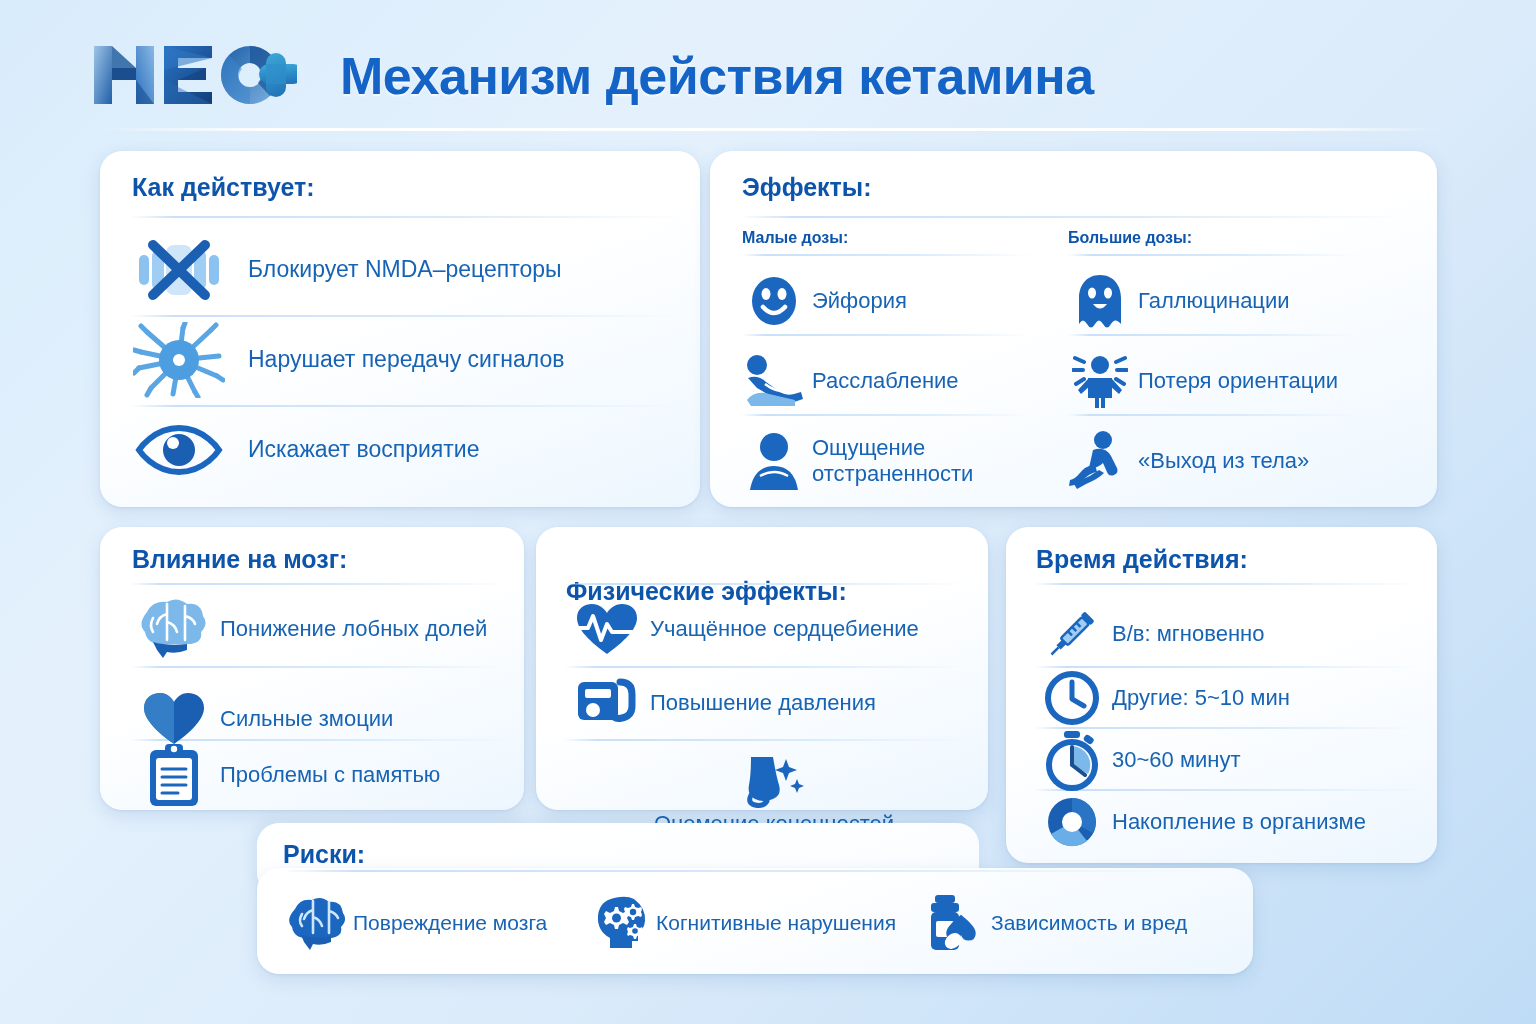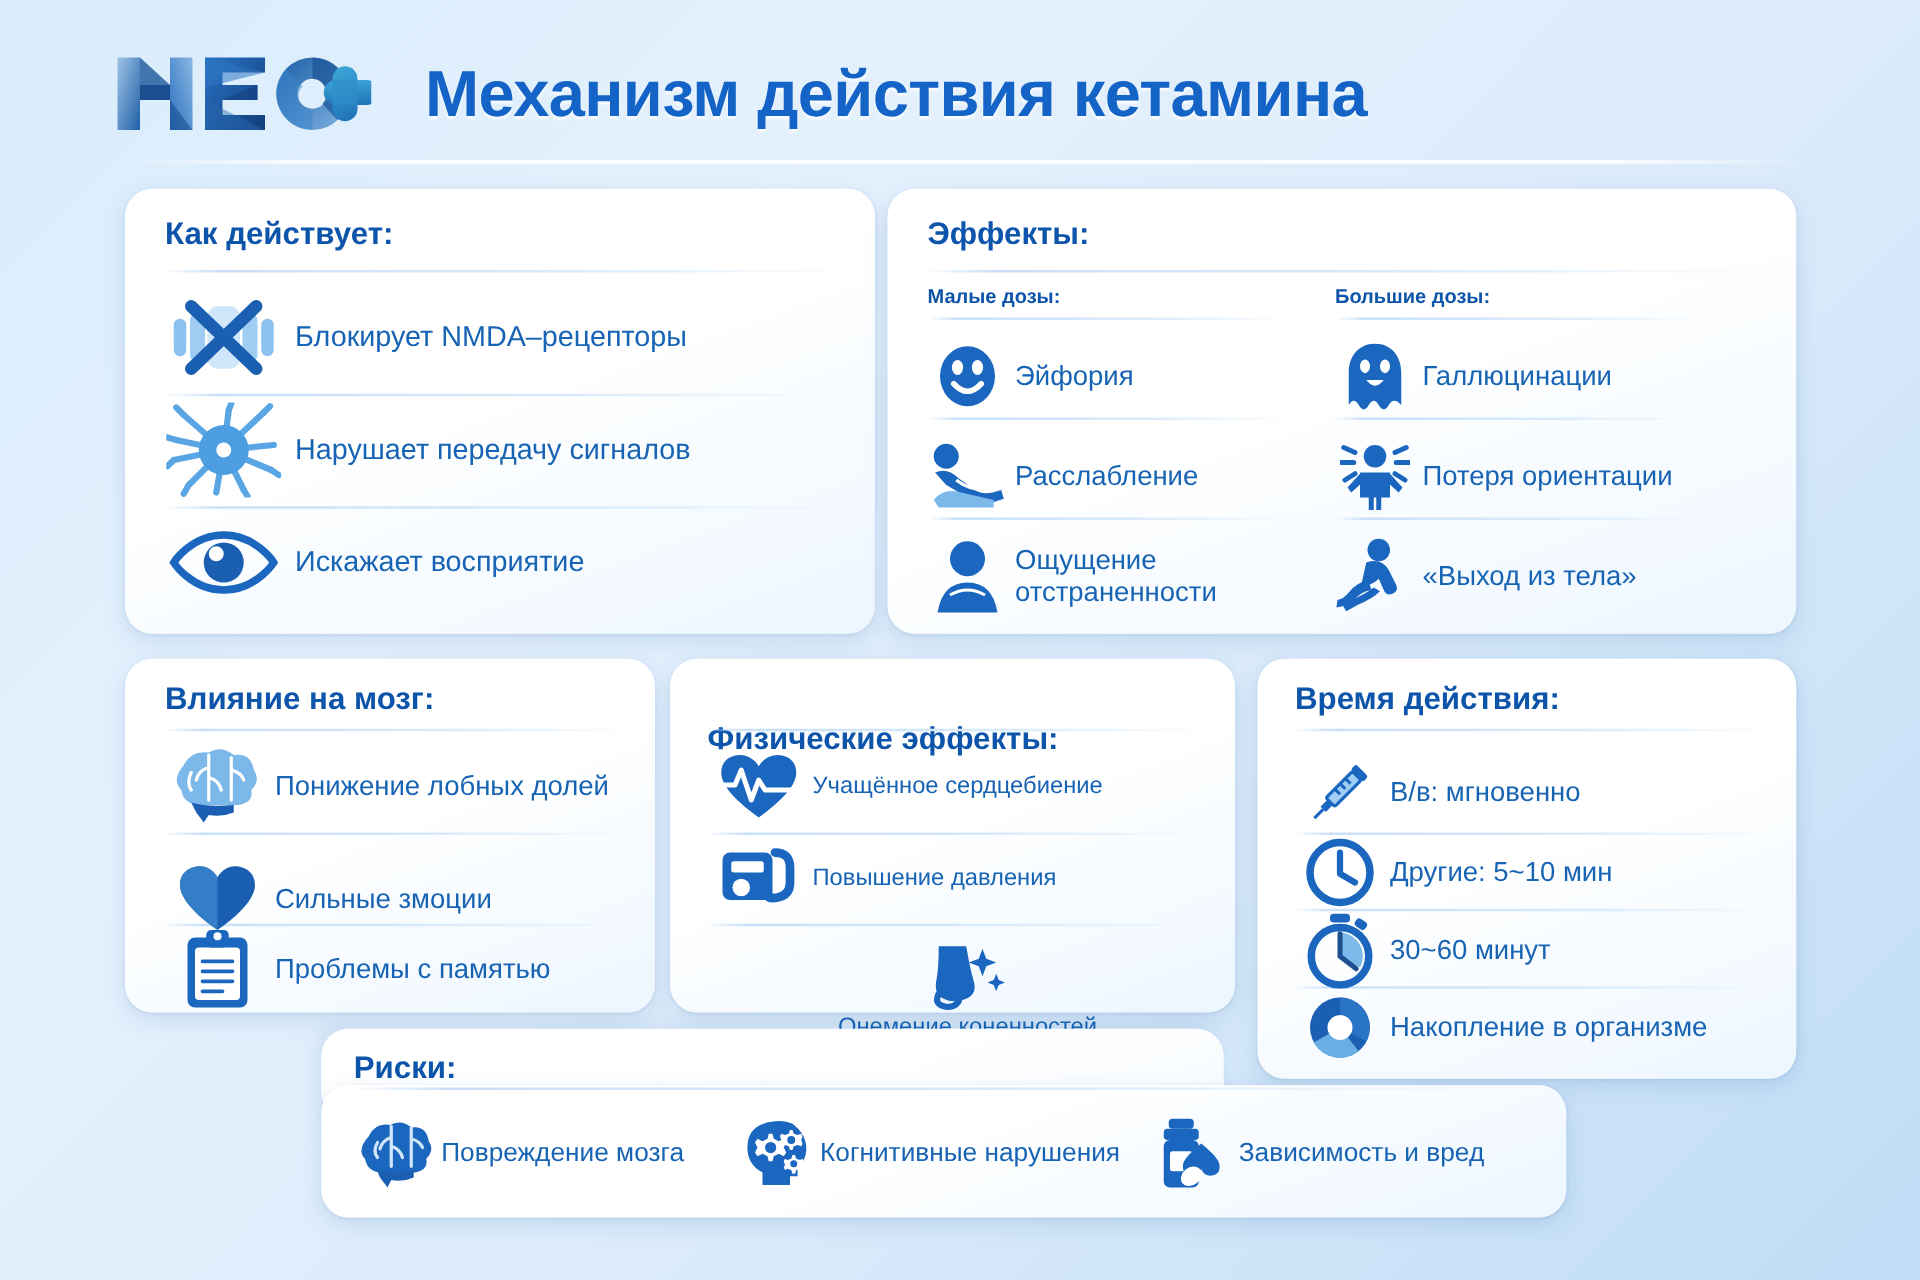"Блокирует NMDA–рецепторы" #card-how .row { gap: none -> 12px }
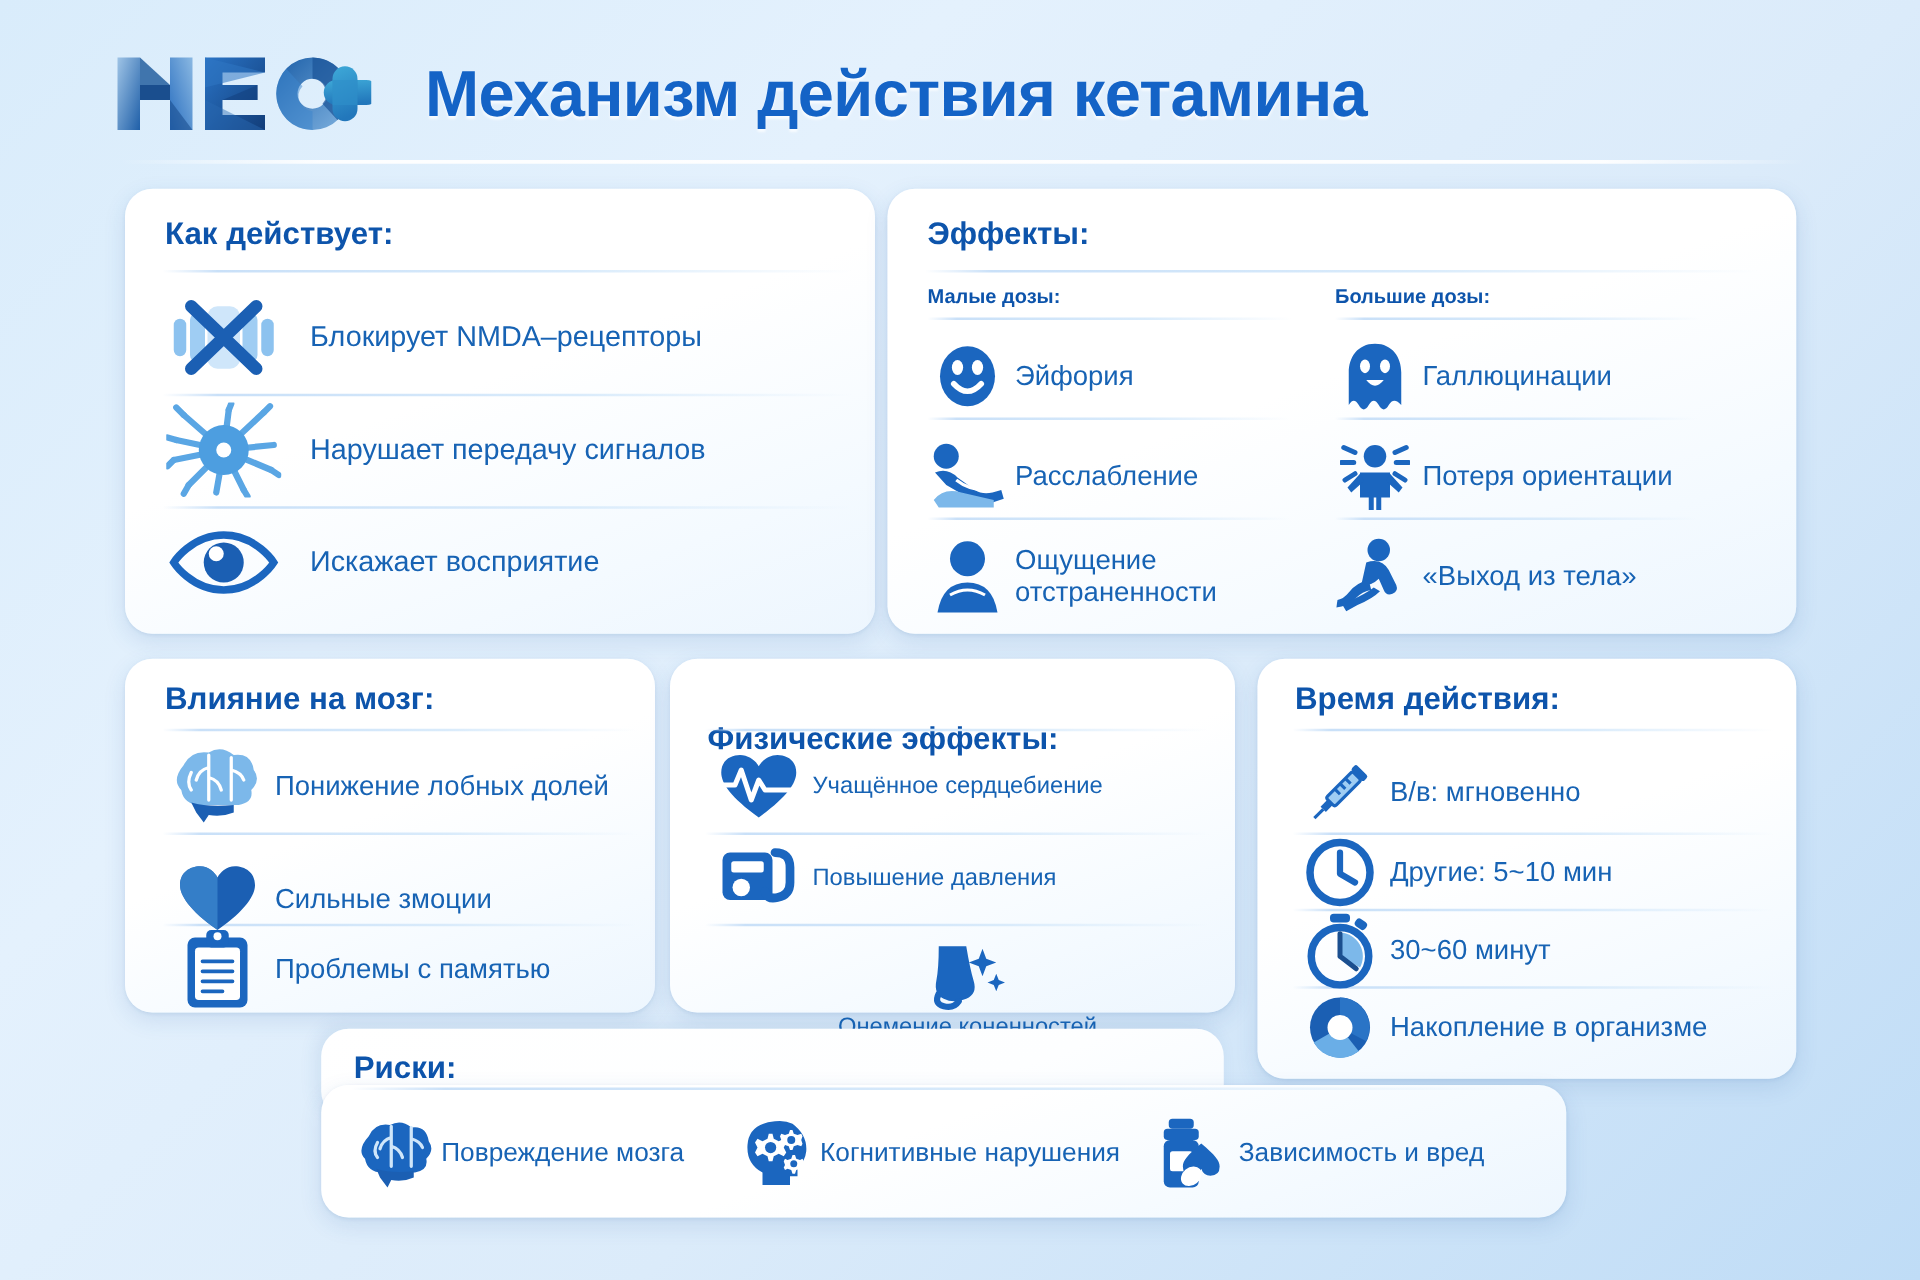"Учащённое сердцебиение" #card-phys .row .row-label { font-size: 19px -> 22px }
